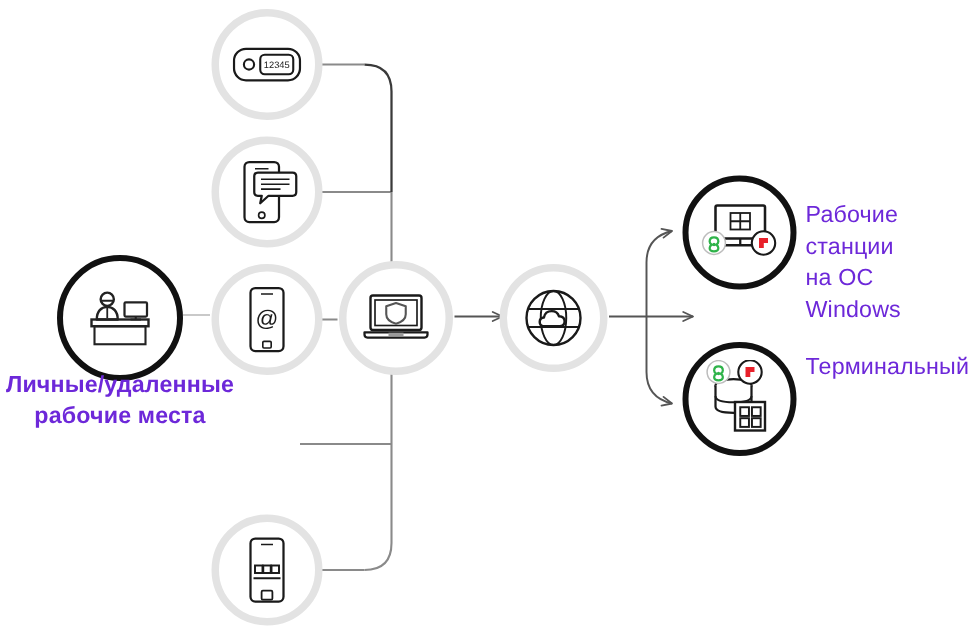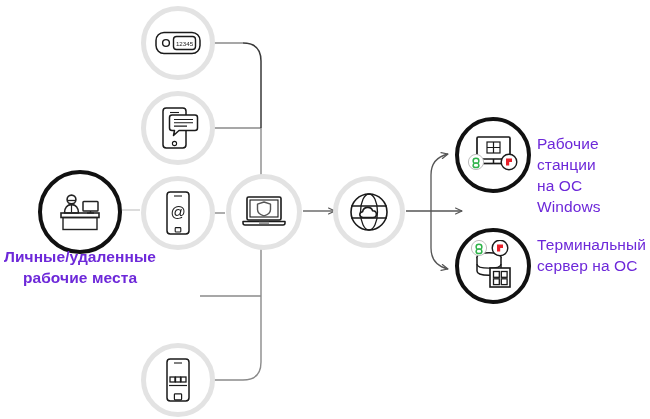"сервер на ОС" div { html: <div>сервер на ОС</div> -> none }
